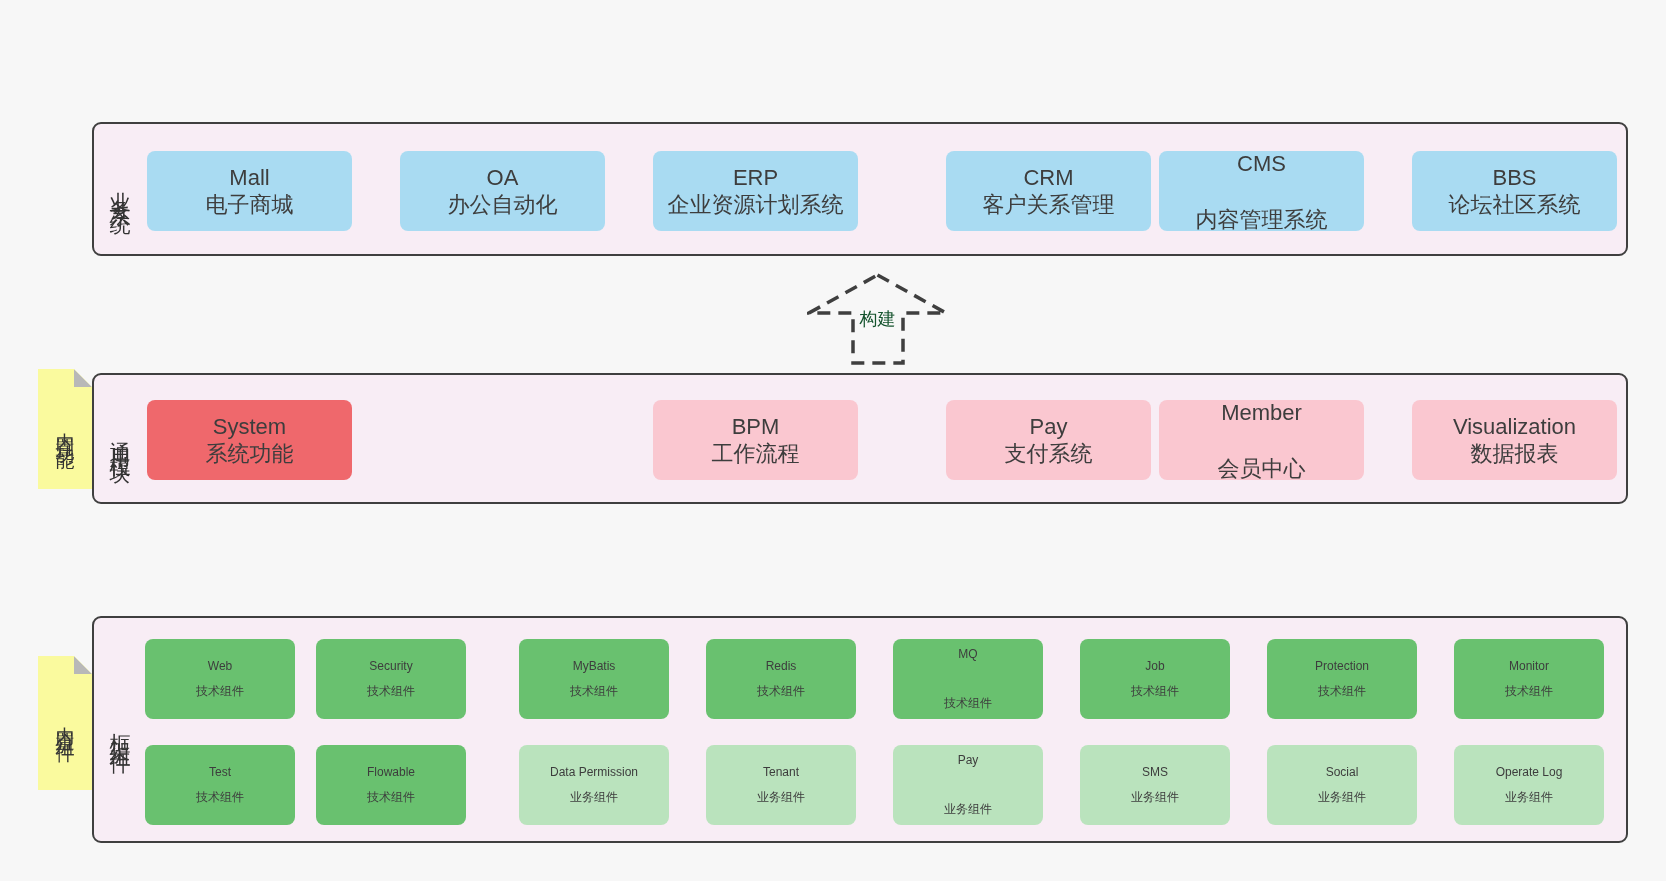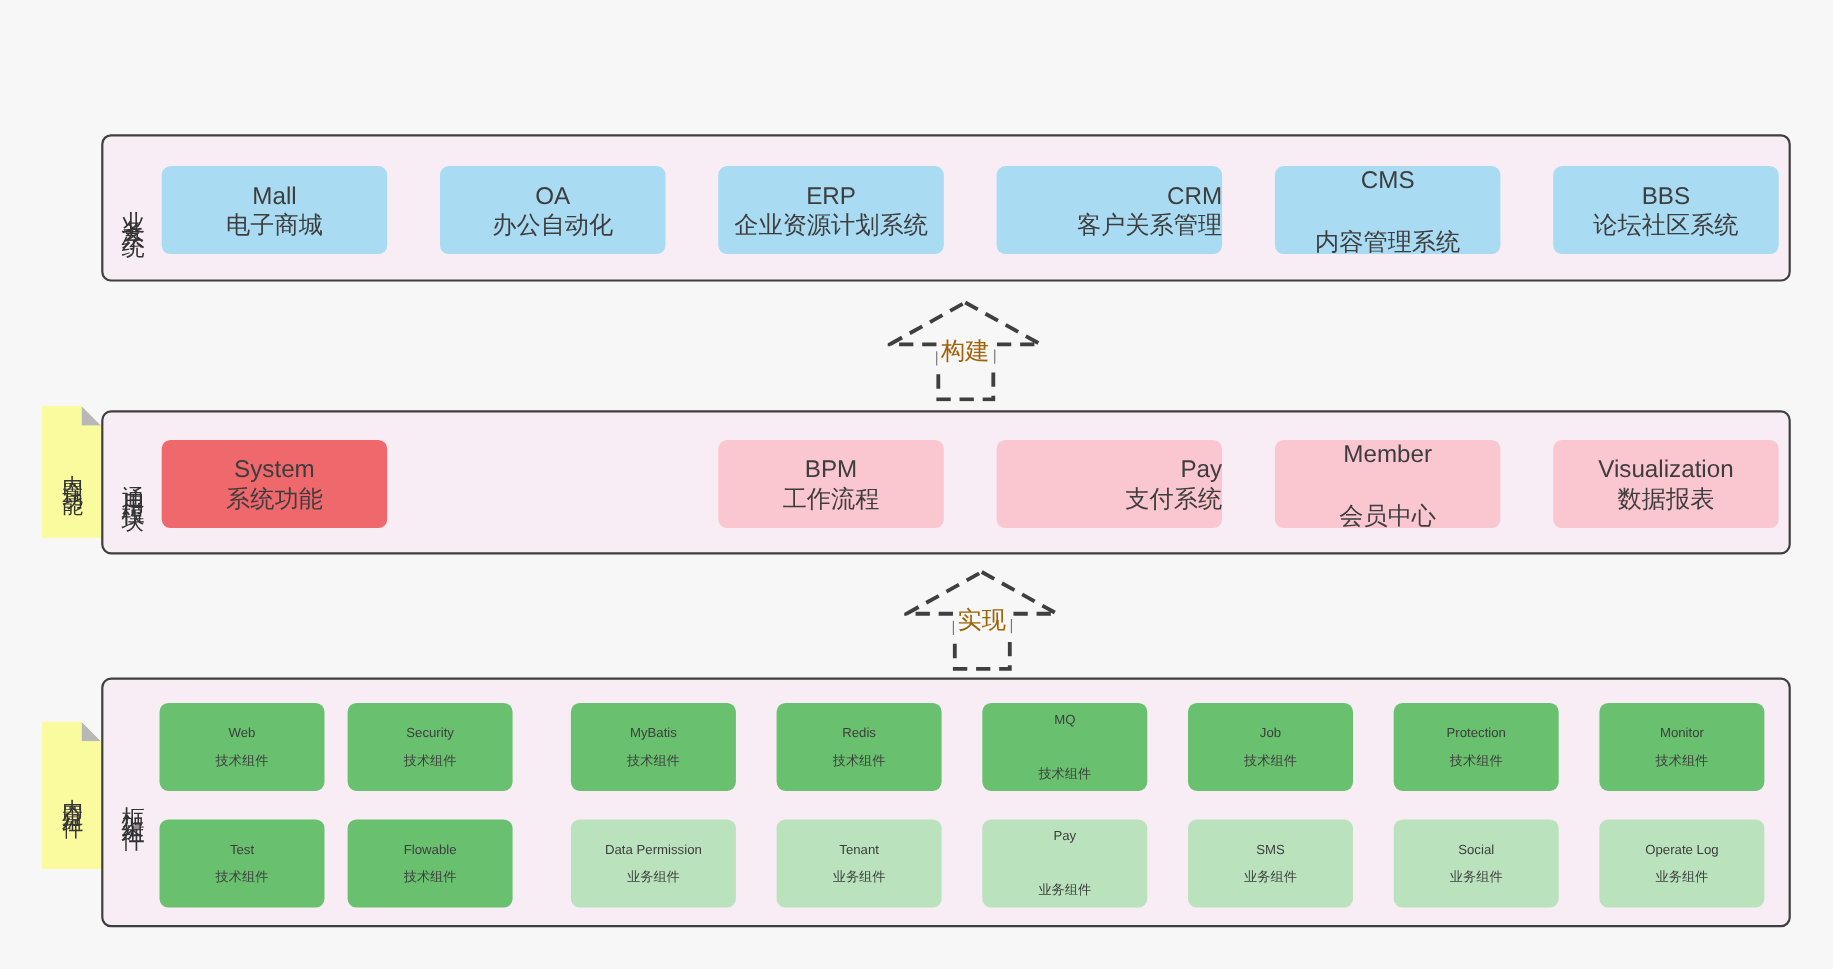"CRM" .c3 { align-items: flex-end -> none; left: 812px -> 852px }
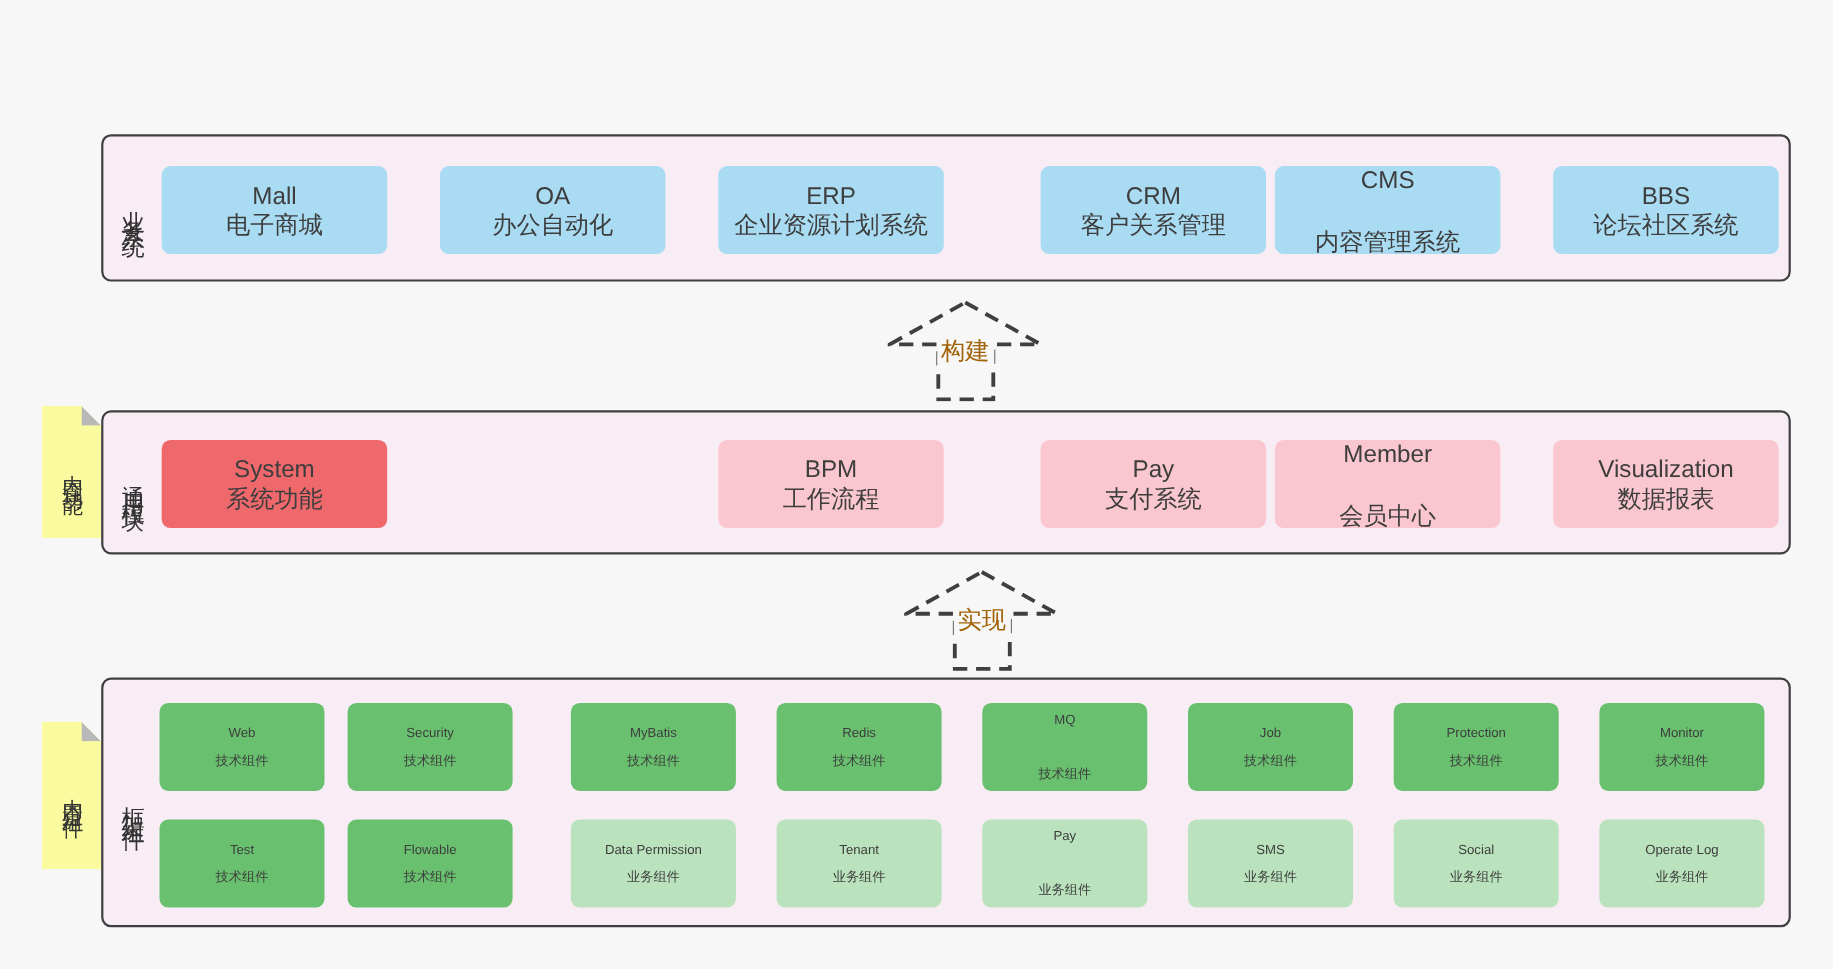"构建" .arrow-label { color: #a16207 -> #14532d; font-size: 22px -> 18px }
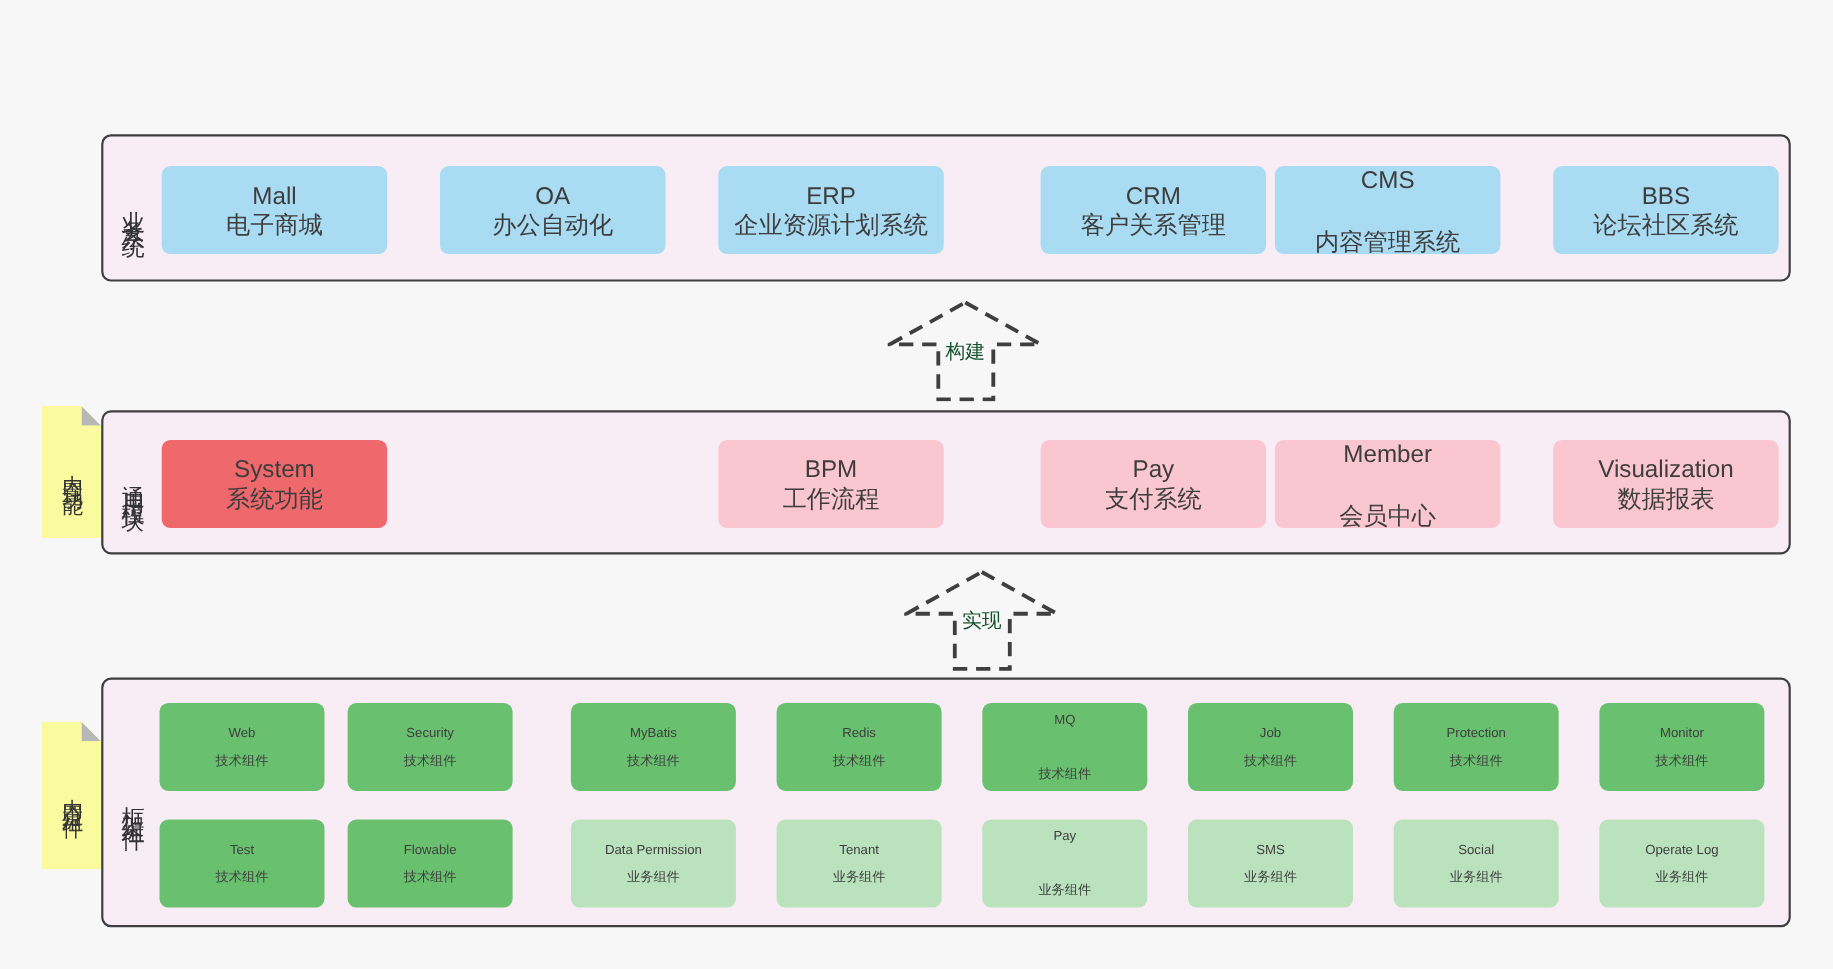"实现" div.arrow { html: <div> <svg> <polygon></polygon> </svg> <span>实现</span> </div> -> none }
